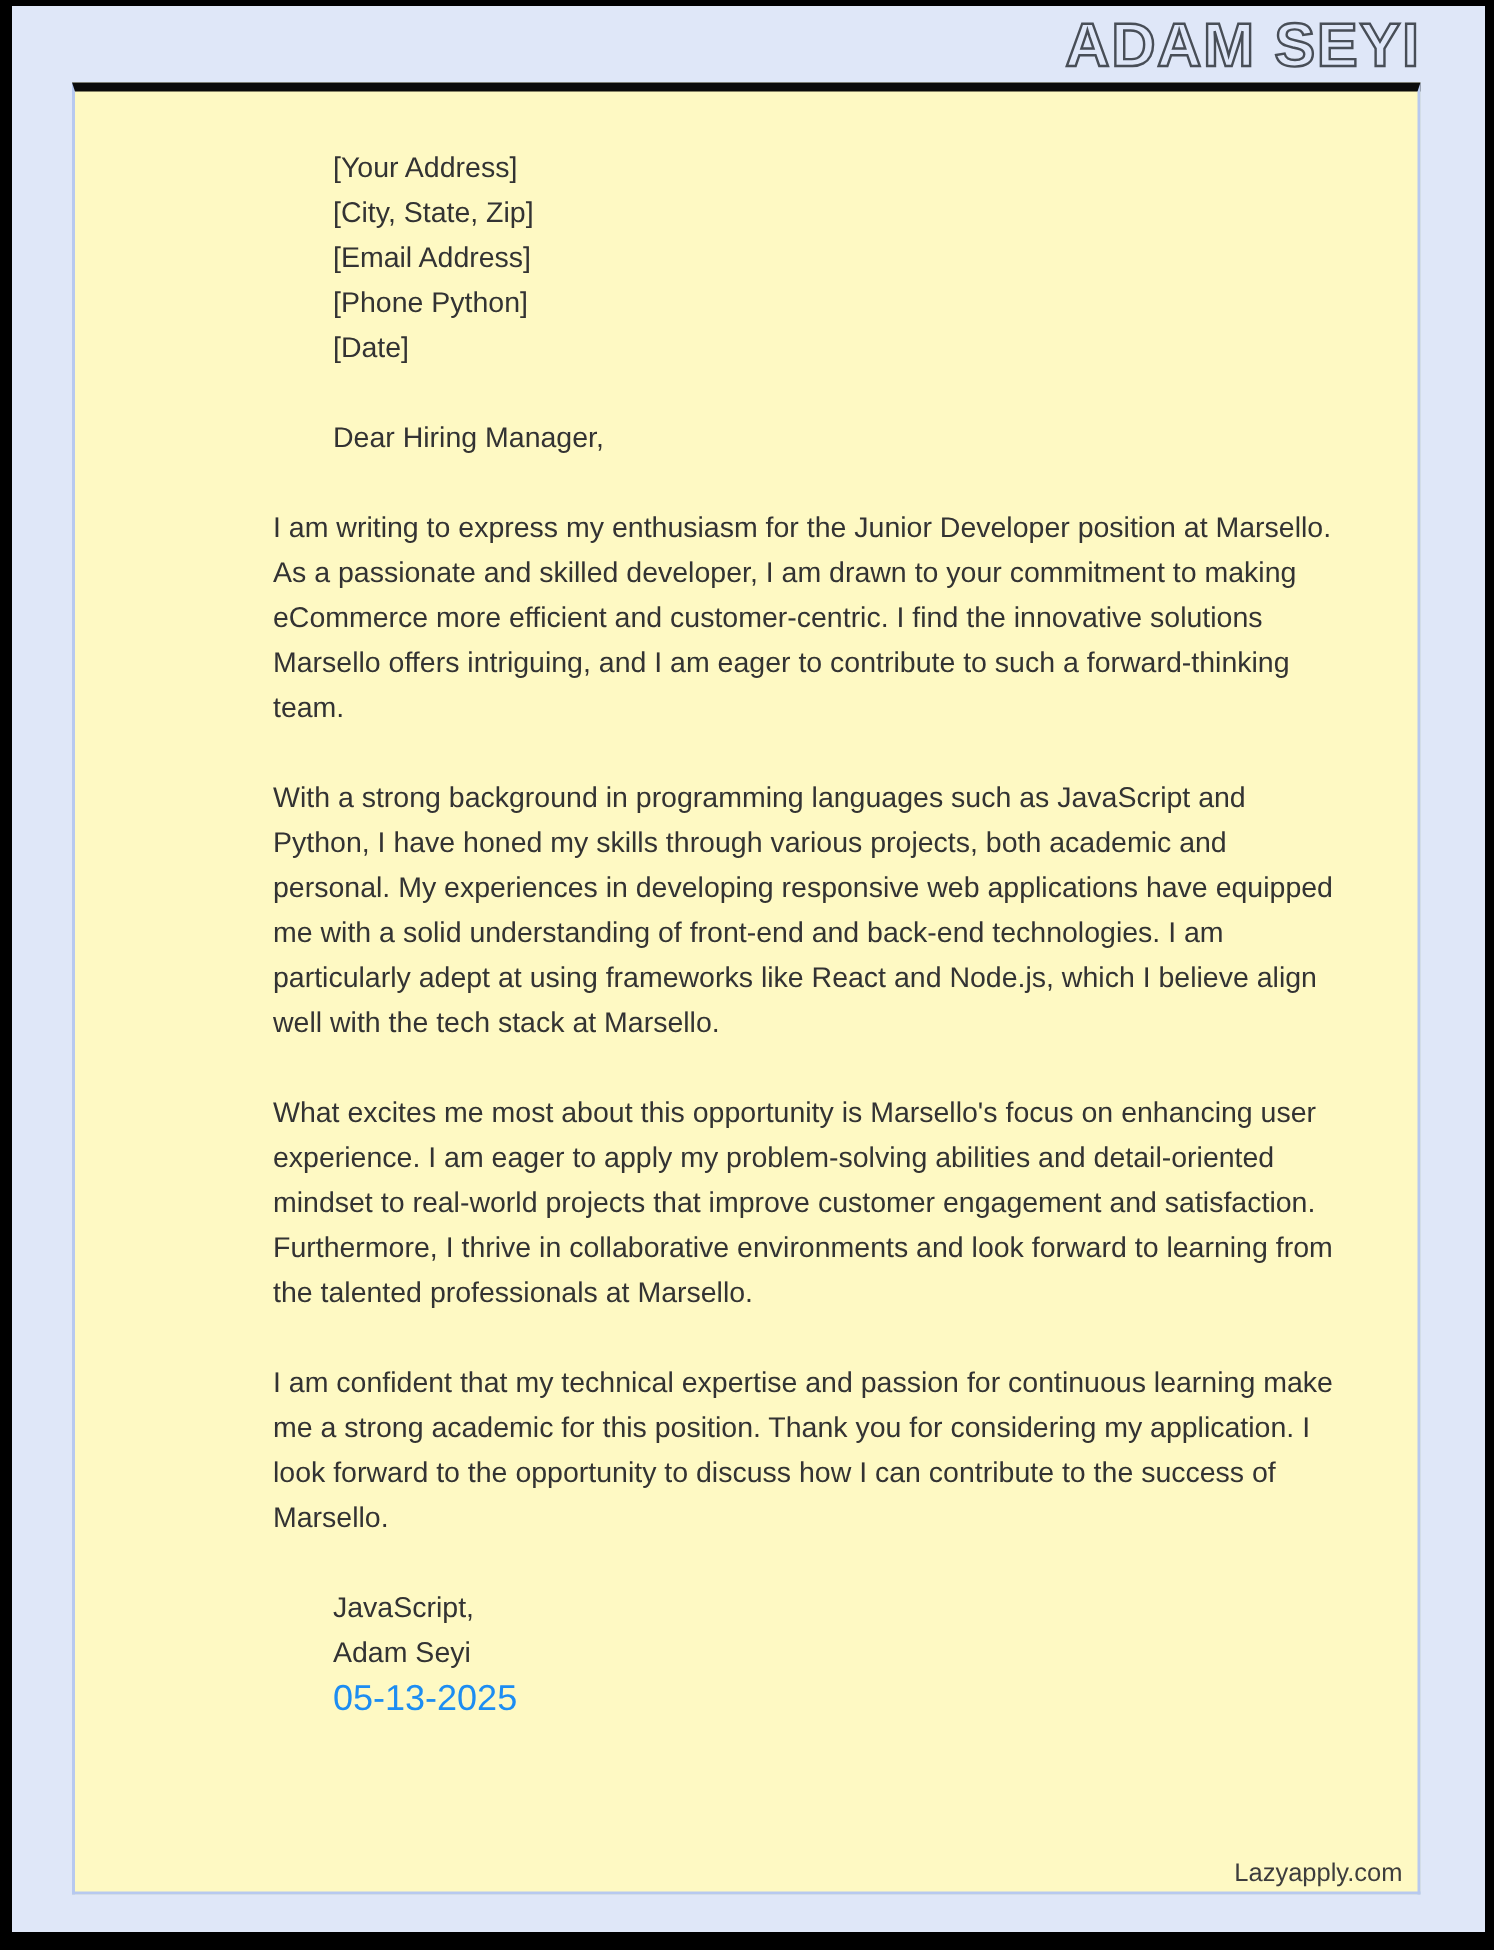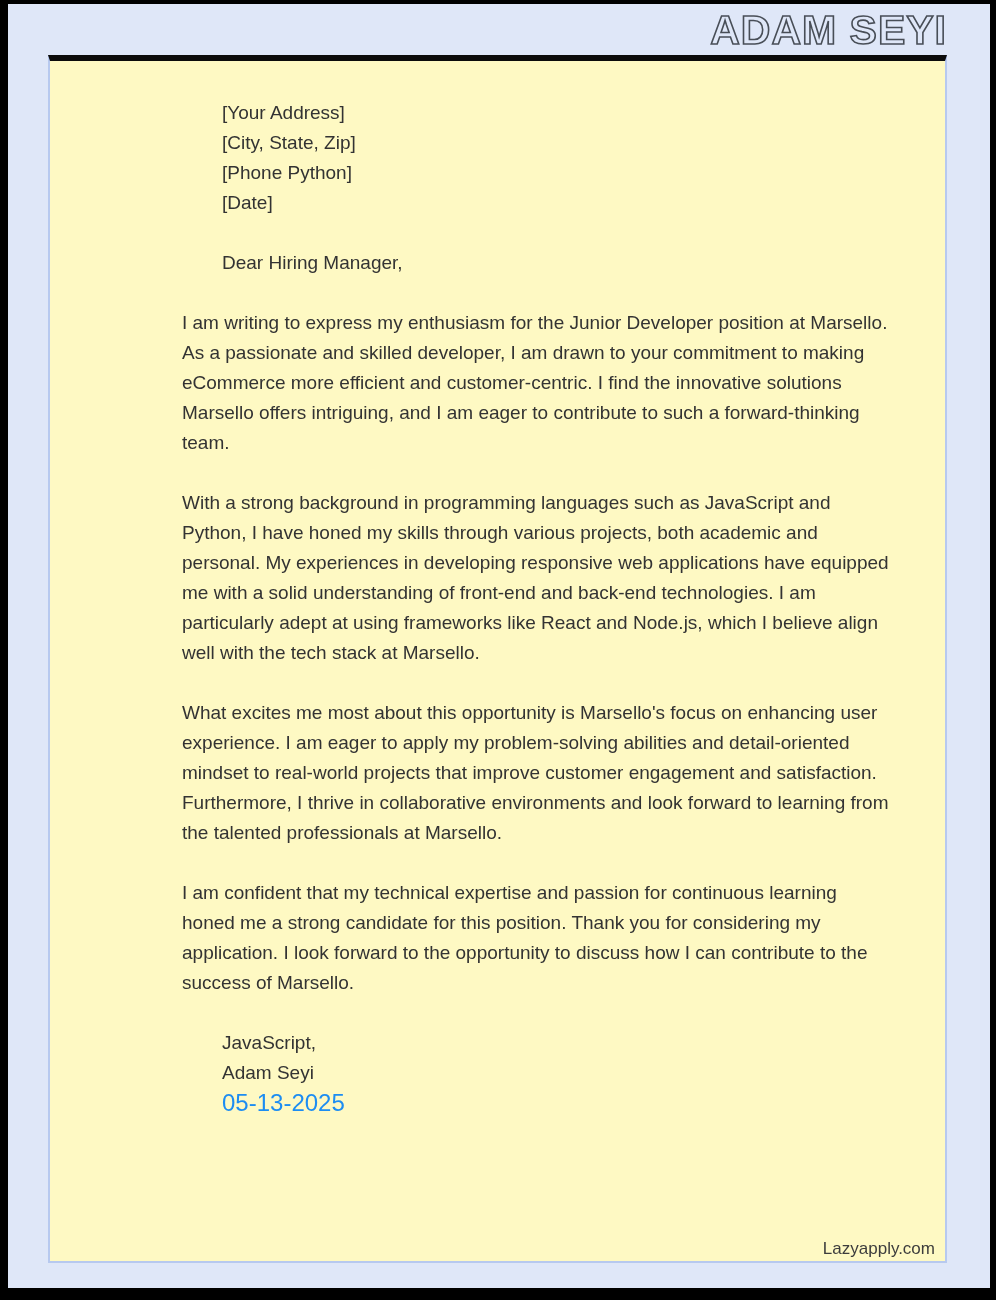"[Email Address]" div { html: none -> <div>[Email Address]</div> }
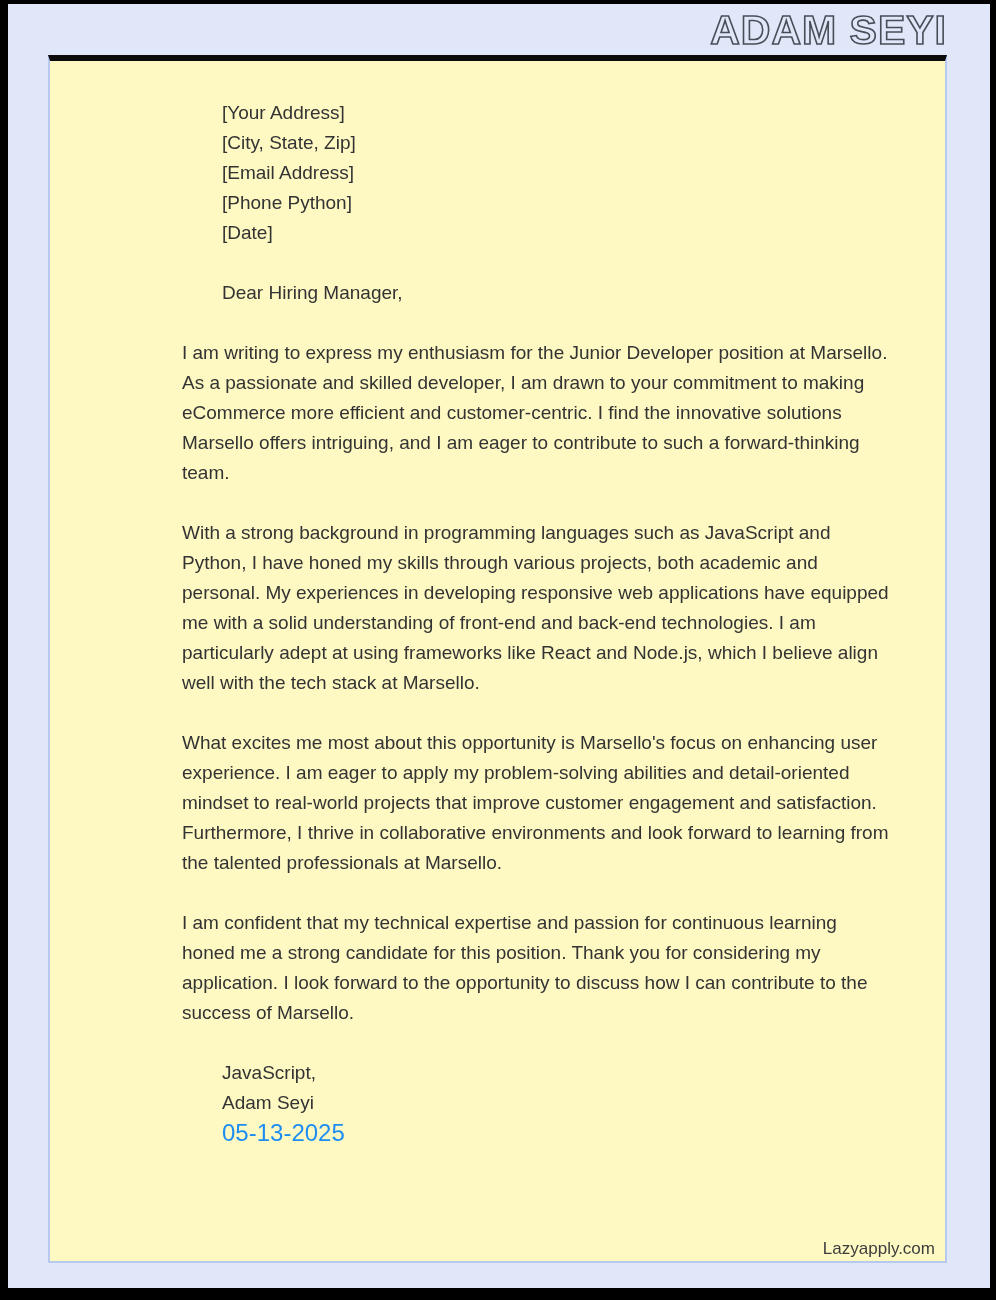"I am confident that my" p.para { text: honed me a strong candidate -> make me a strong academic }
